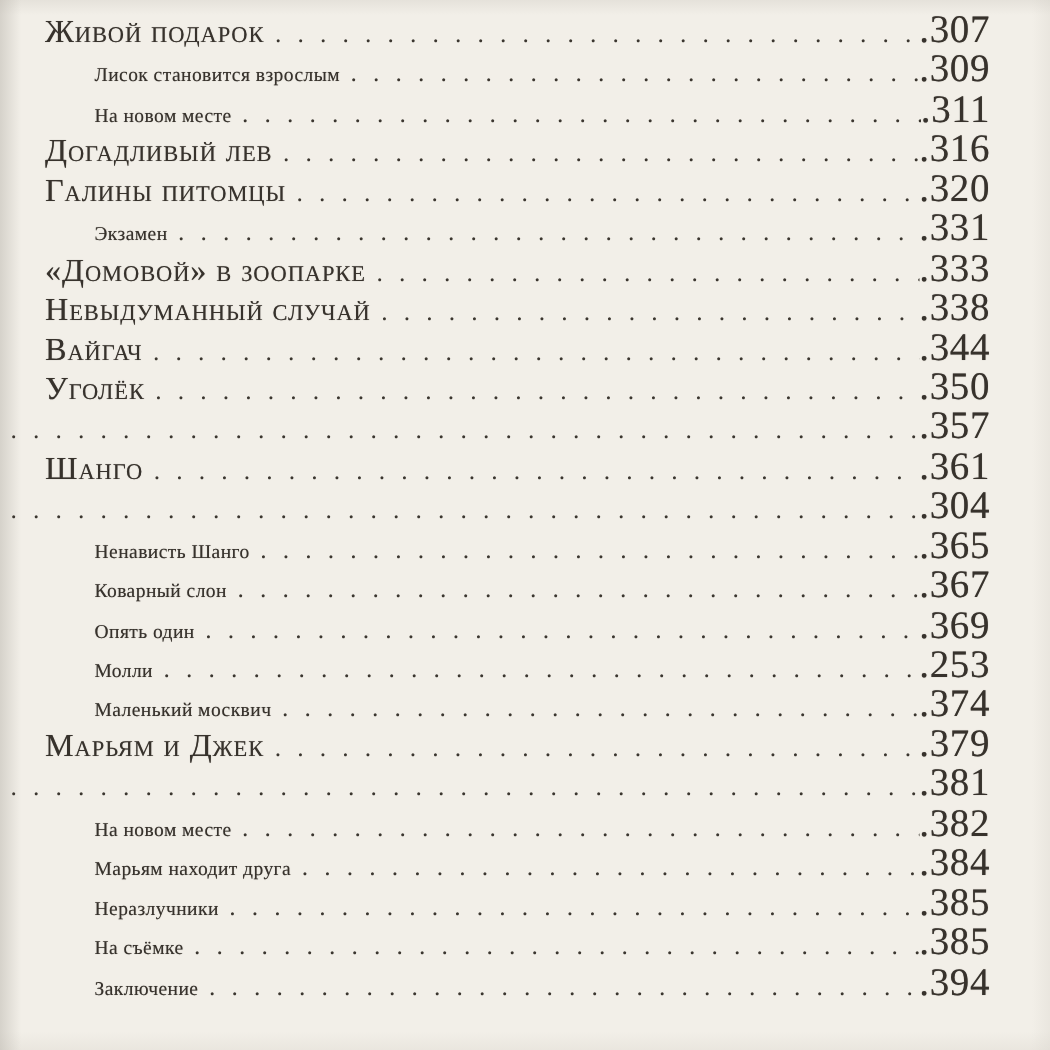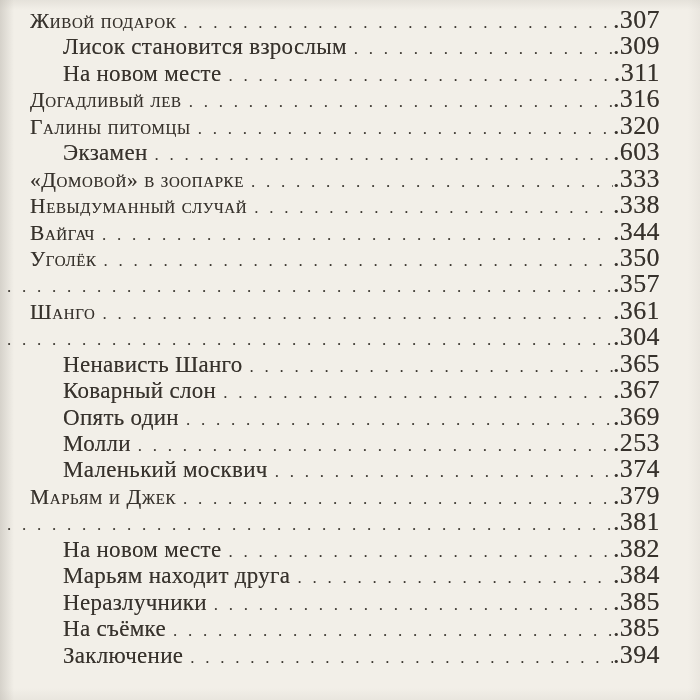"Лисок становится взрослым" .row.level2 .title { font-size: 23px -> 13px }
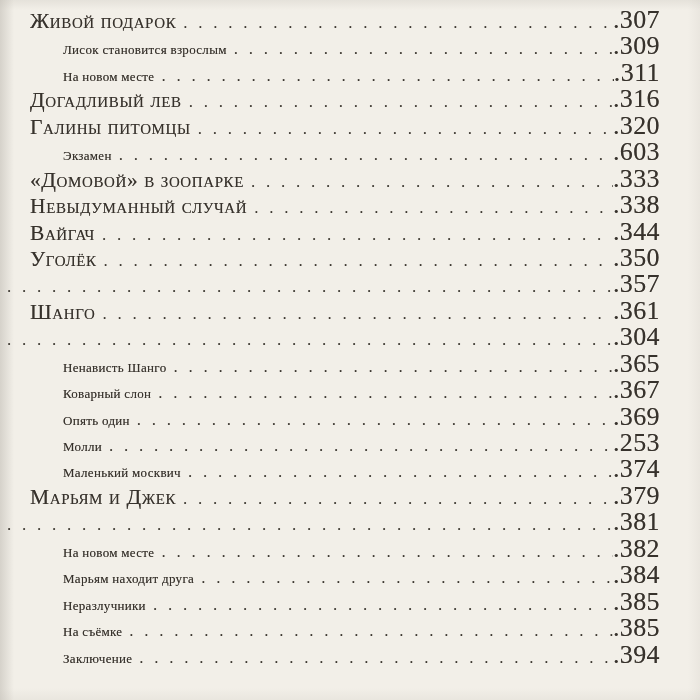"603" span.pagenum { text: 603 -> 331 }
